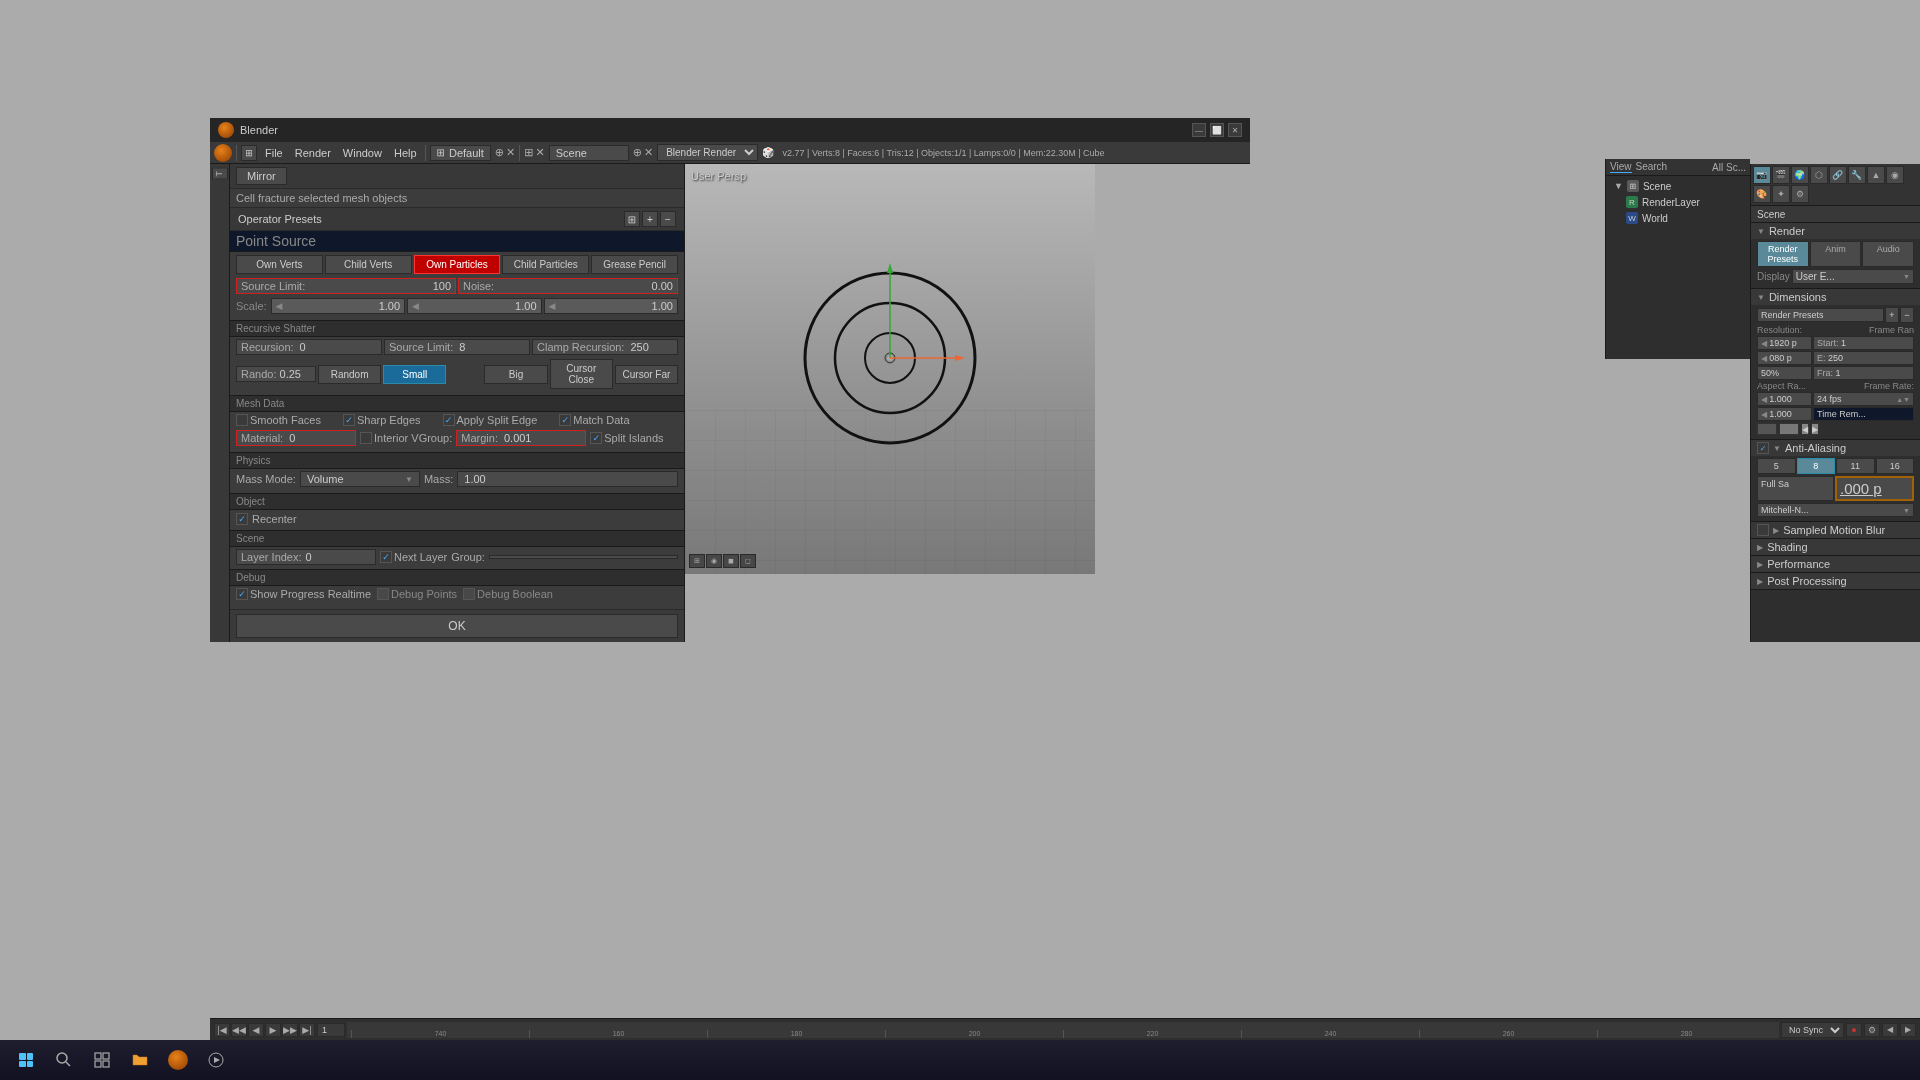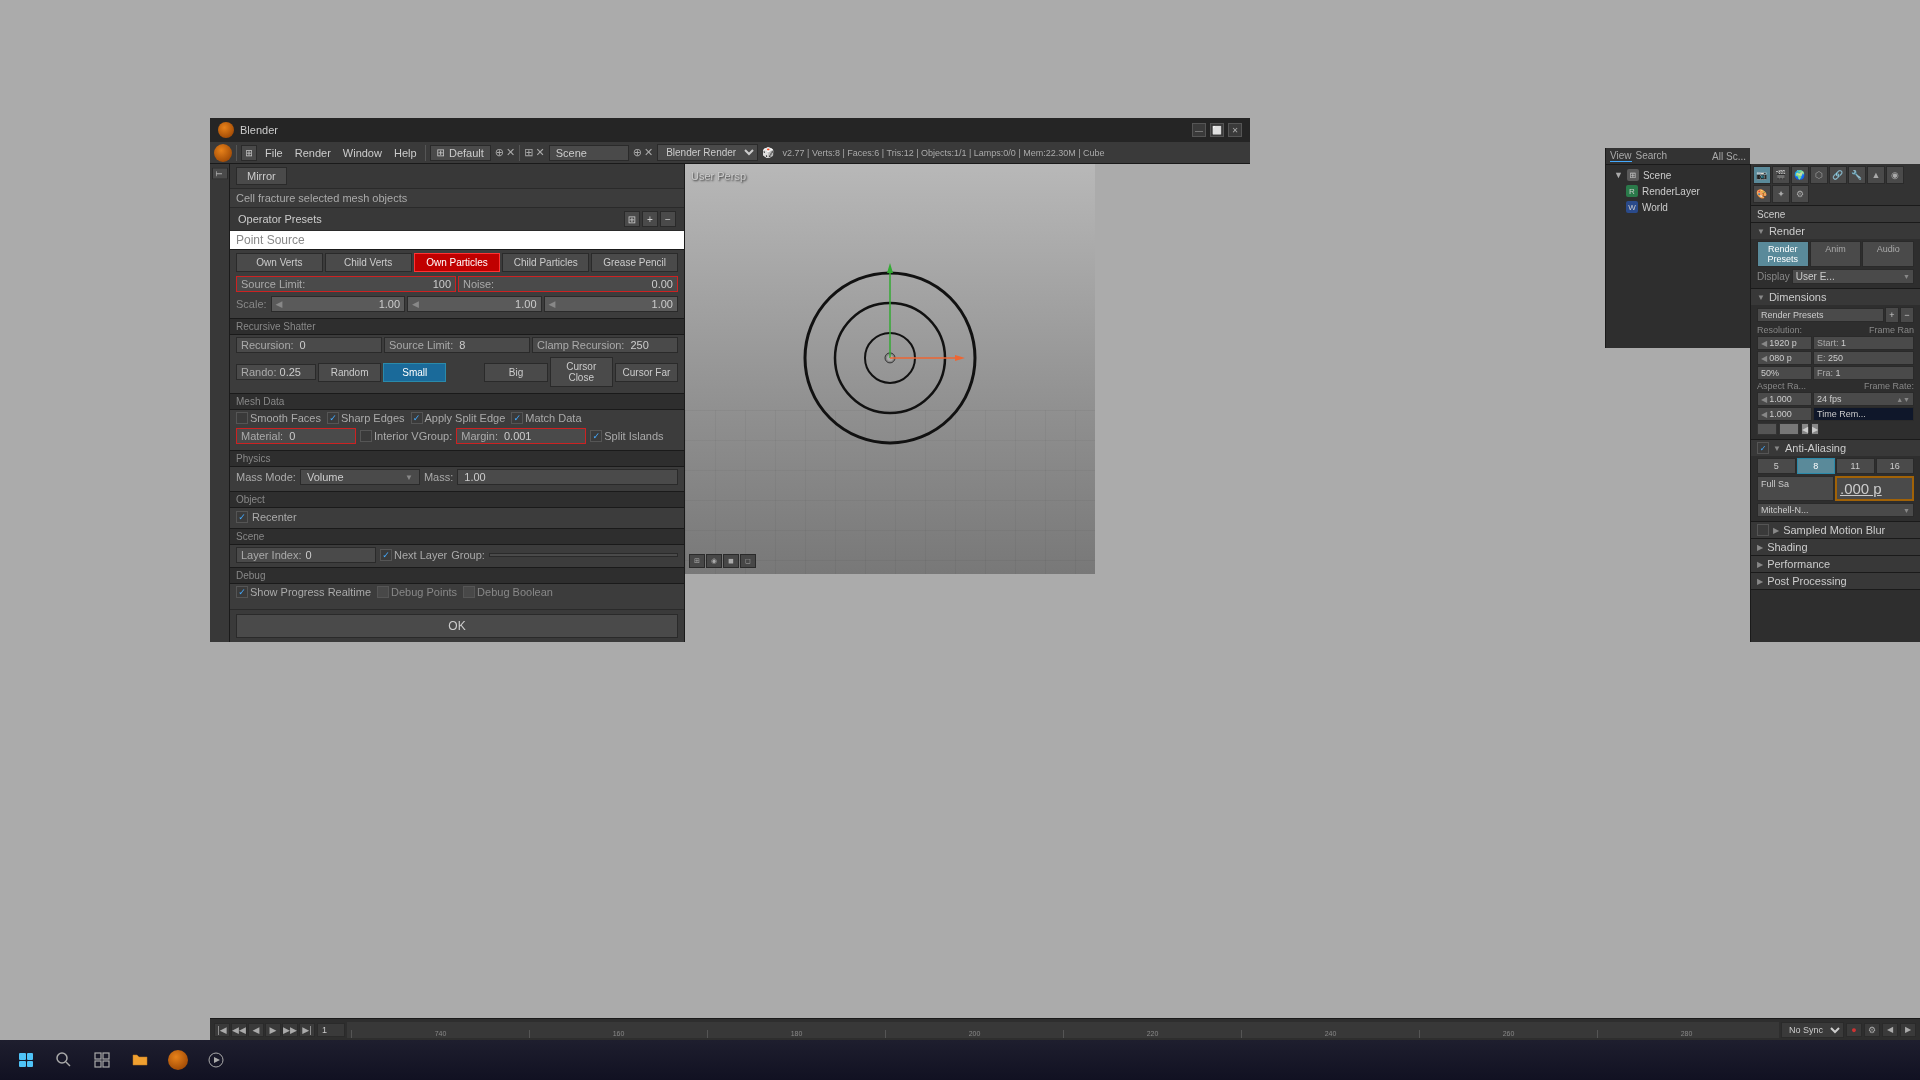"View" div { top: 148px -> 159px }
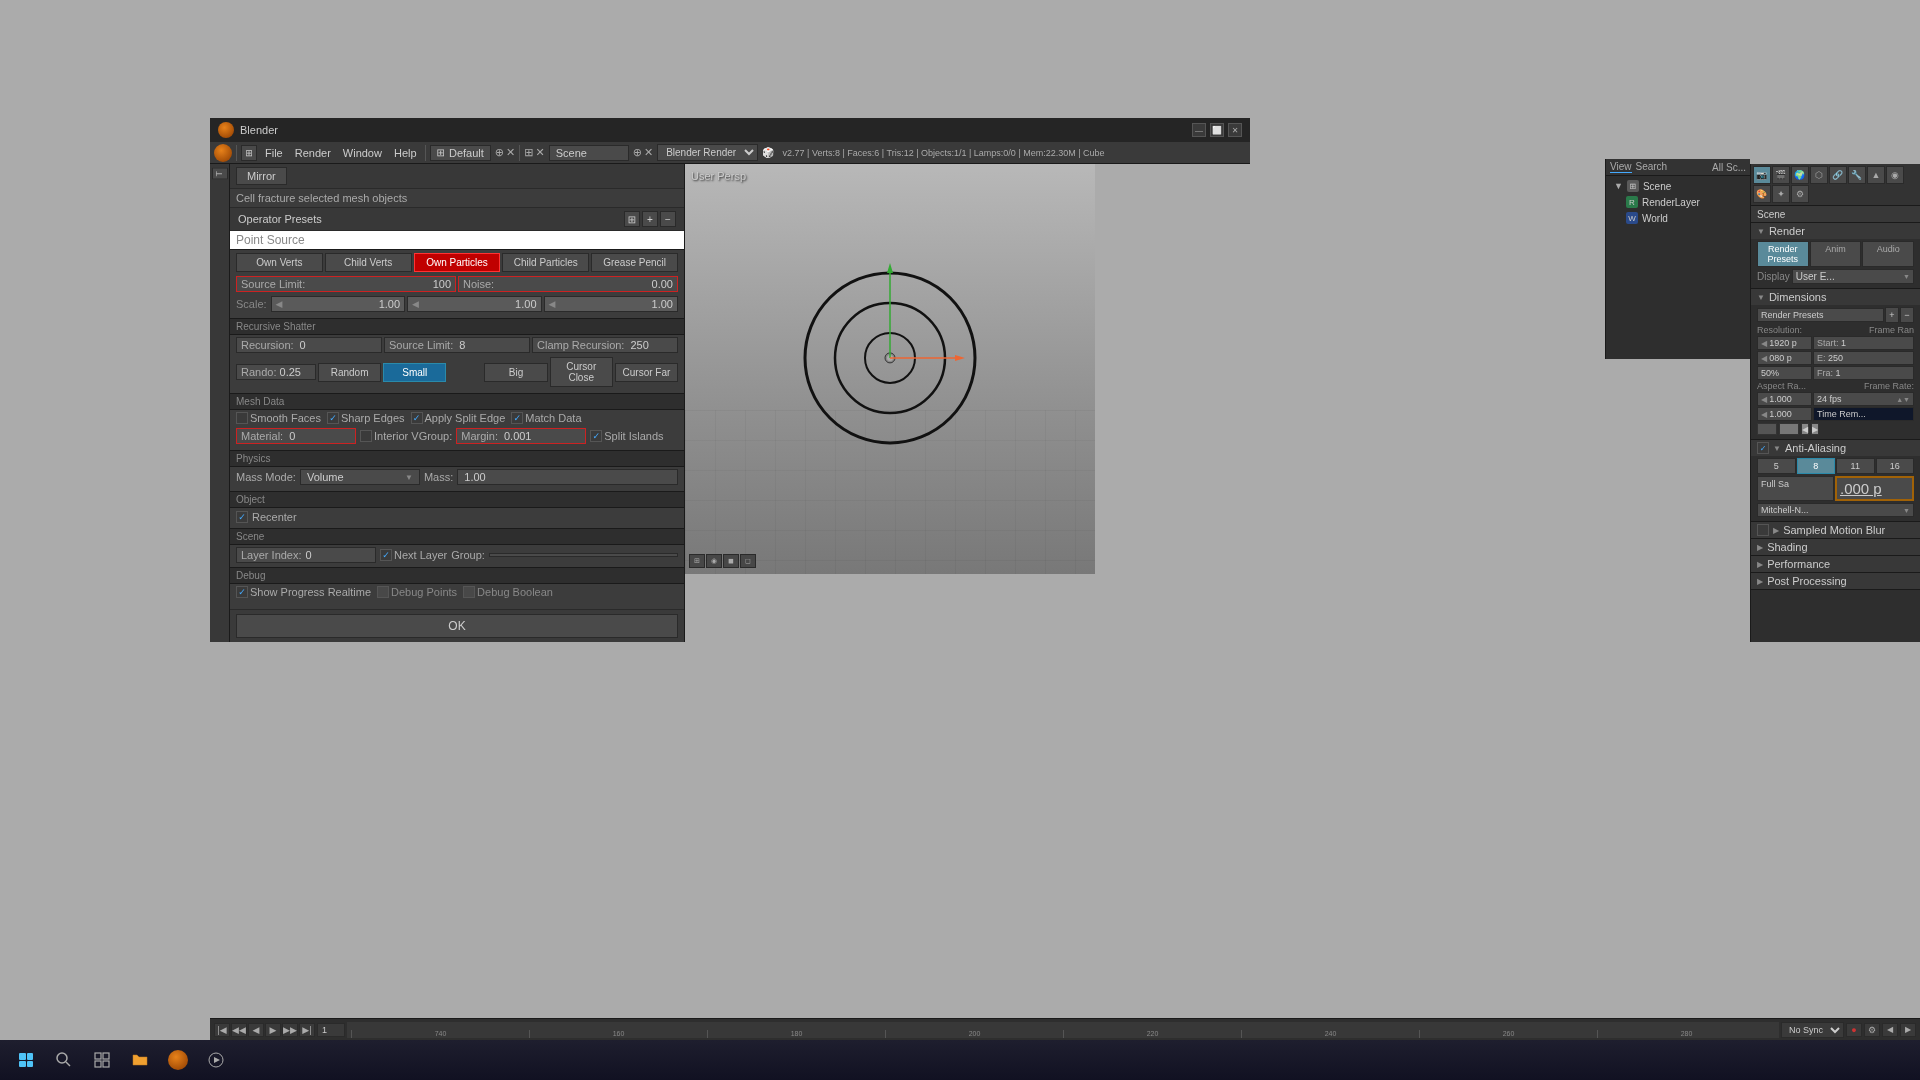"Point Source" div { background: #ffffff -> #0f172a; font-size: 12px -> 14px }
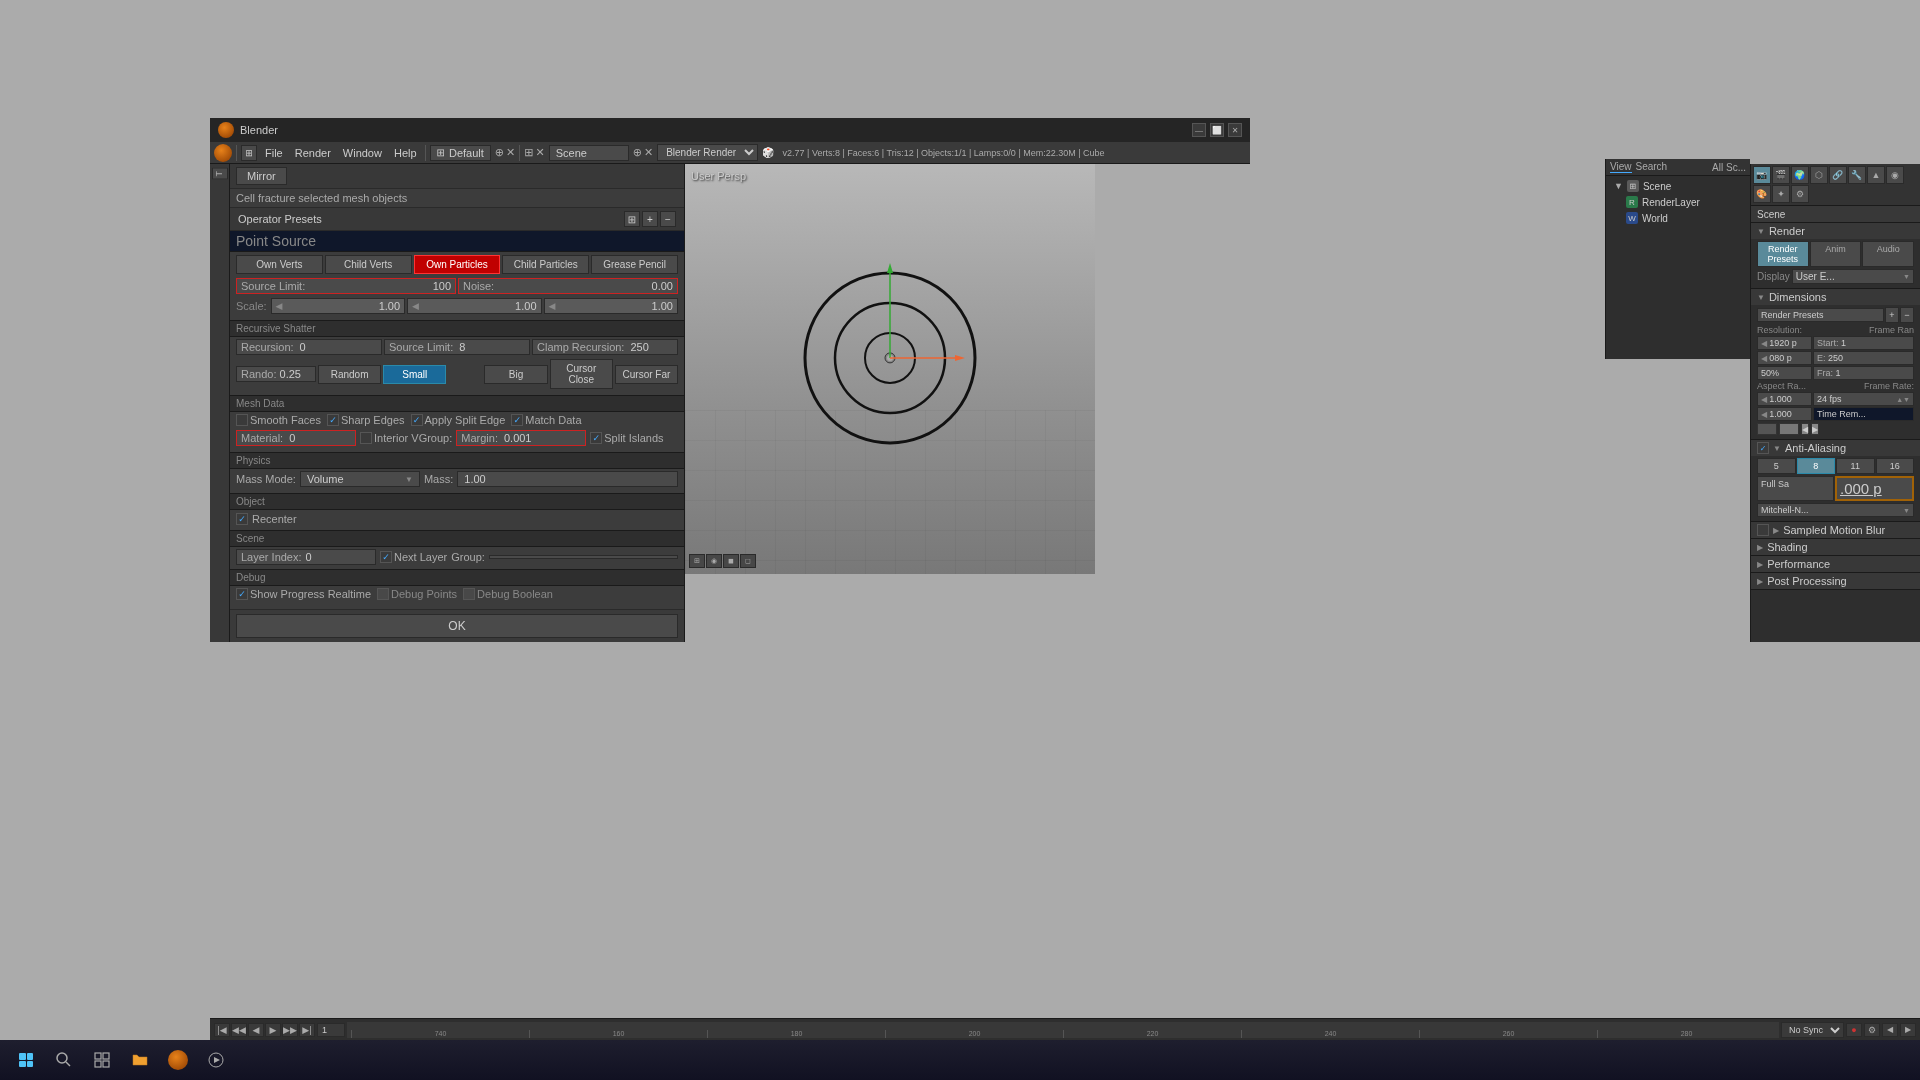"Smooth Faces" div { gap: 6px -> 22px }
